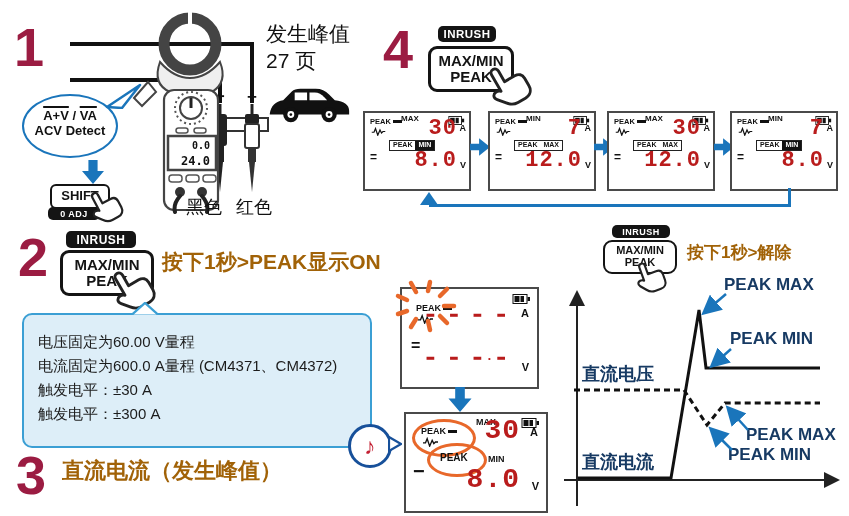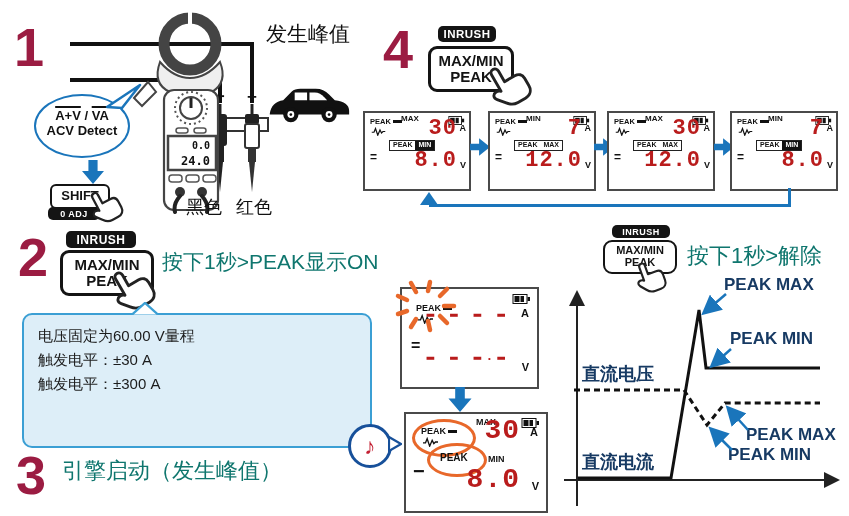"27 页" div { html: none -> <div>27 页</div> }
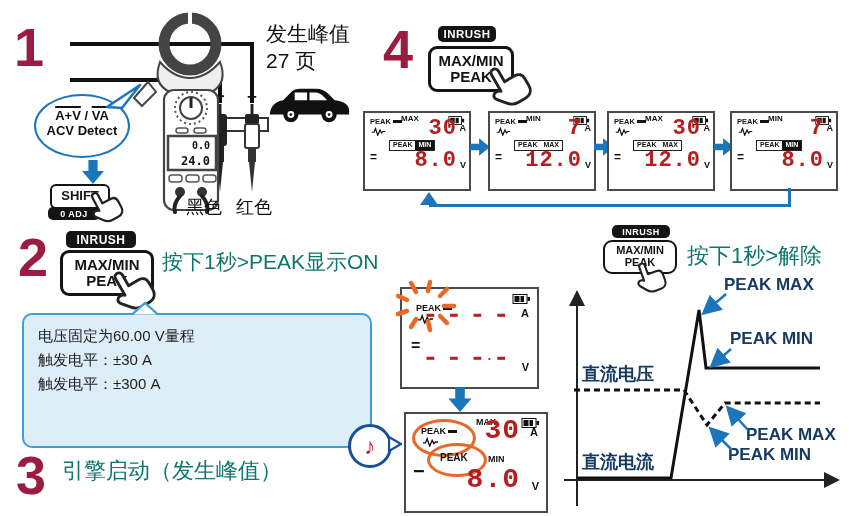"A+V / VA" div.a { left: 34px -> 22px }
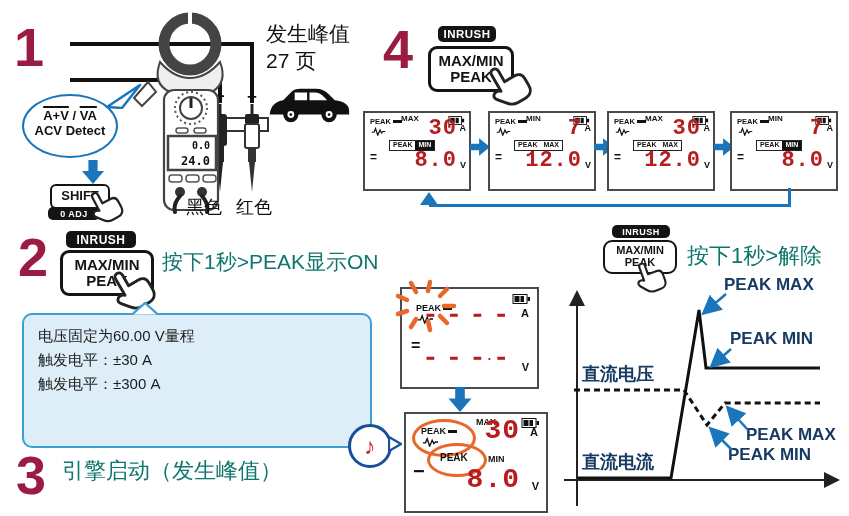"按下1秒>PEAK显示ON" .cap { color: #0f766e -> #a16207; font-weight: 400 -> 700 }
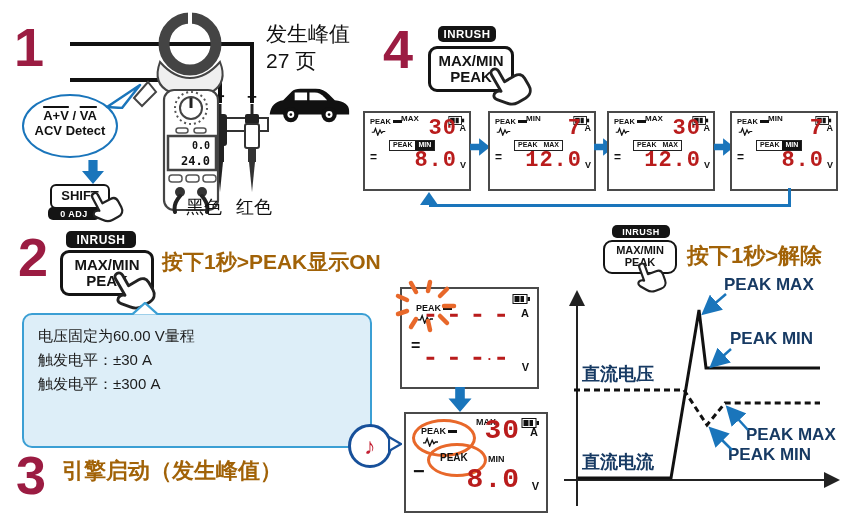"按下1秒>解除" div.cap { font-size: 22px -> 17px }
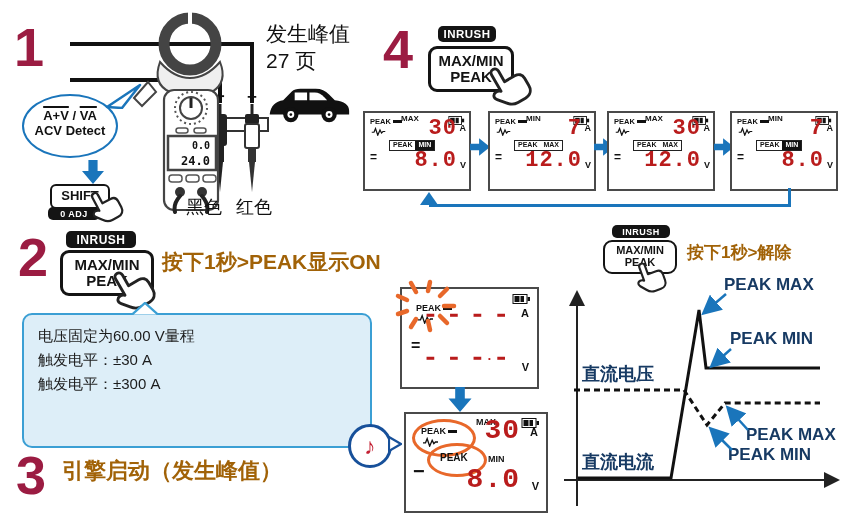"电压固定为60.00 V量程" .infobox { padding: 9px 0 0 14px -> 15px 0 0 14px }
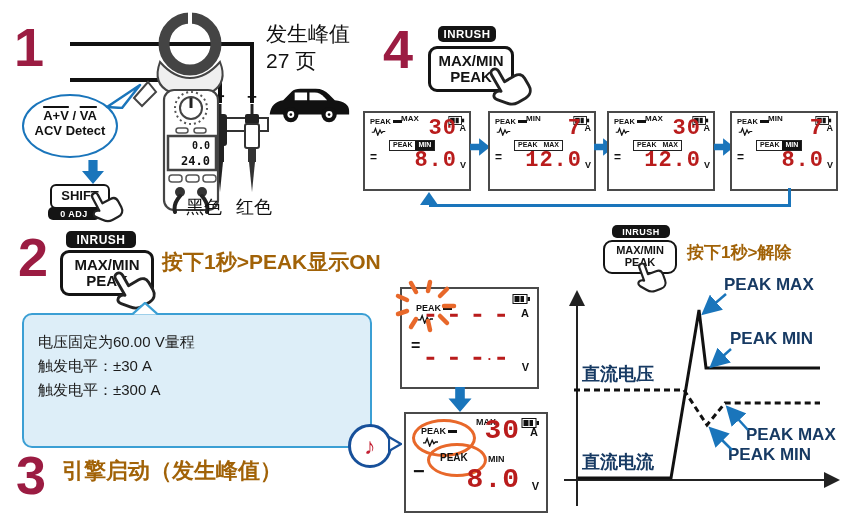"电流固定为600.0 A量程 (CM4371、CM4372)" div { html: none -> <div>电流固定为600.0 A量程 (CM4371、CM4372)</div> }
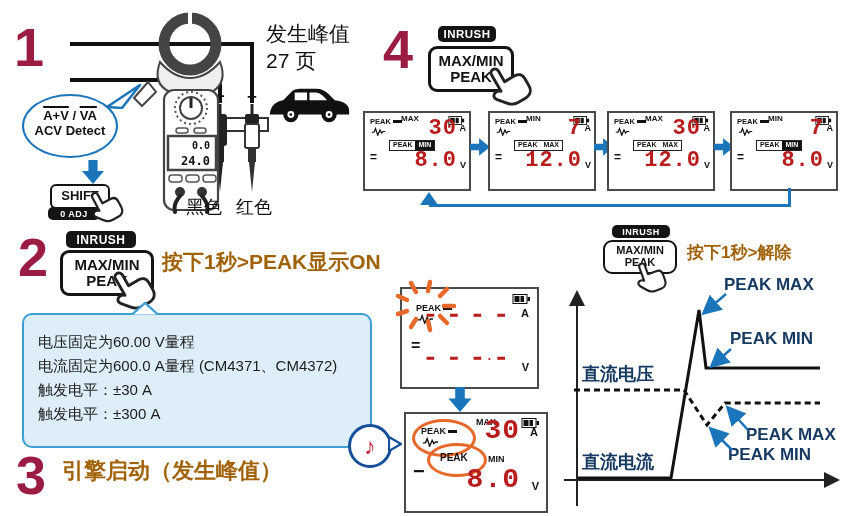"引擎启动（发生峰值）" div.cap { text: 引擎启动 -> 直流电流 }
